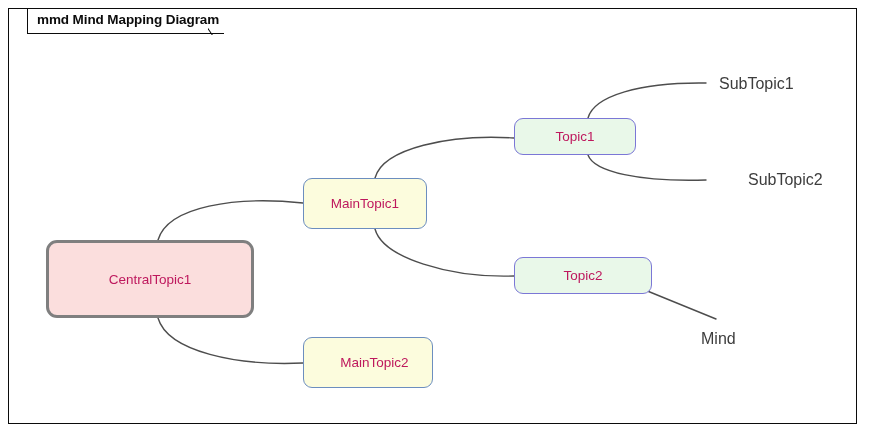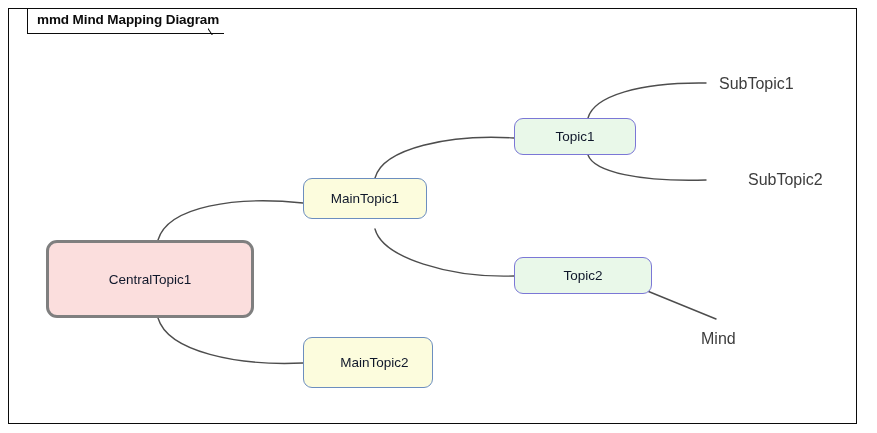"Topic1" .node { color: #0f172a -> #be185d }
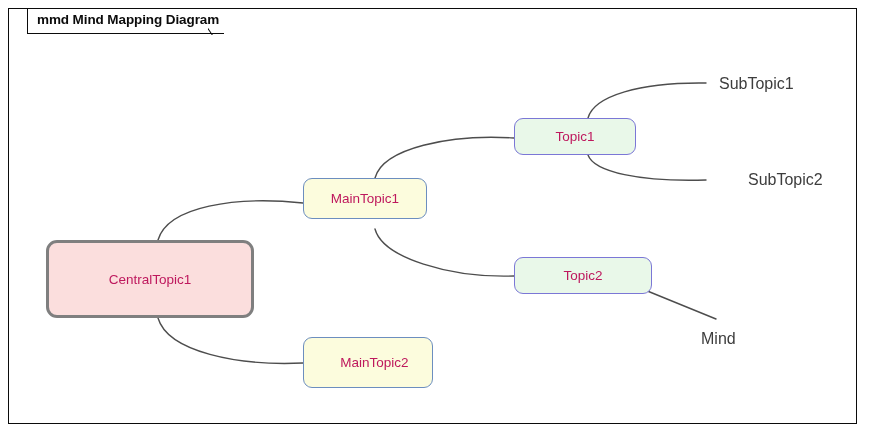"MainTopic1" div.node { height: 41px -> 51px }
